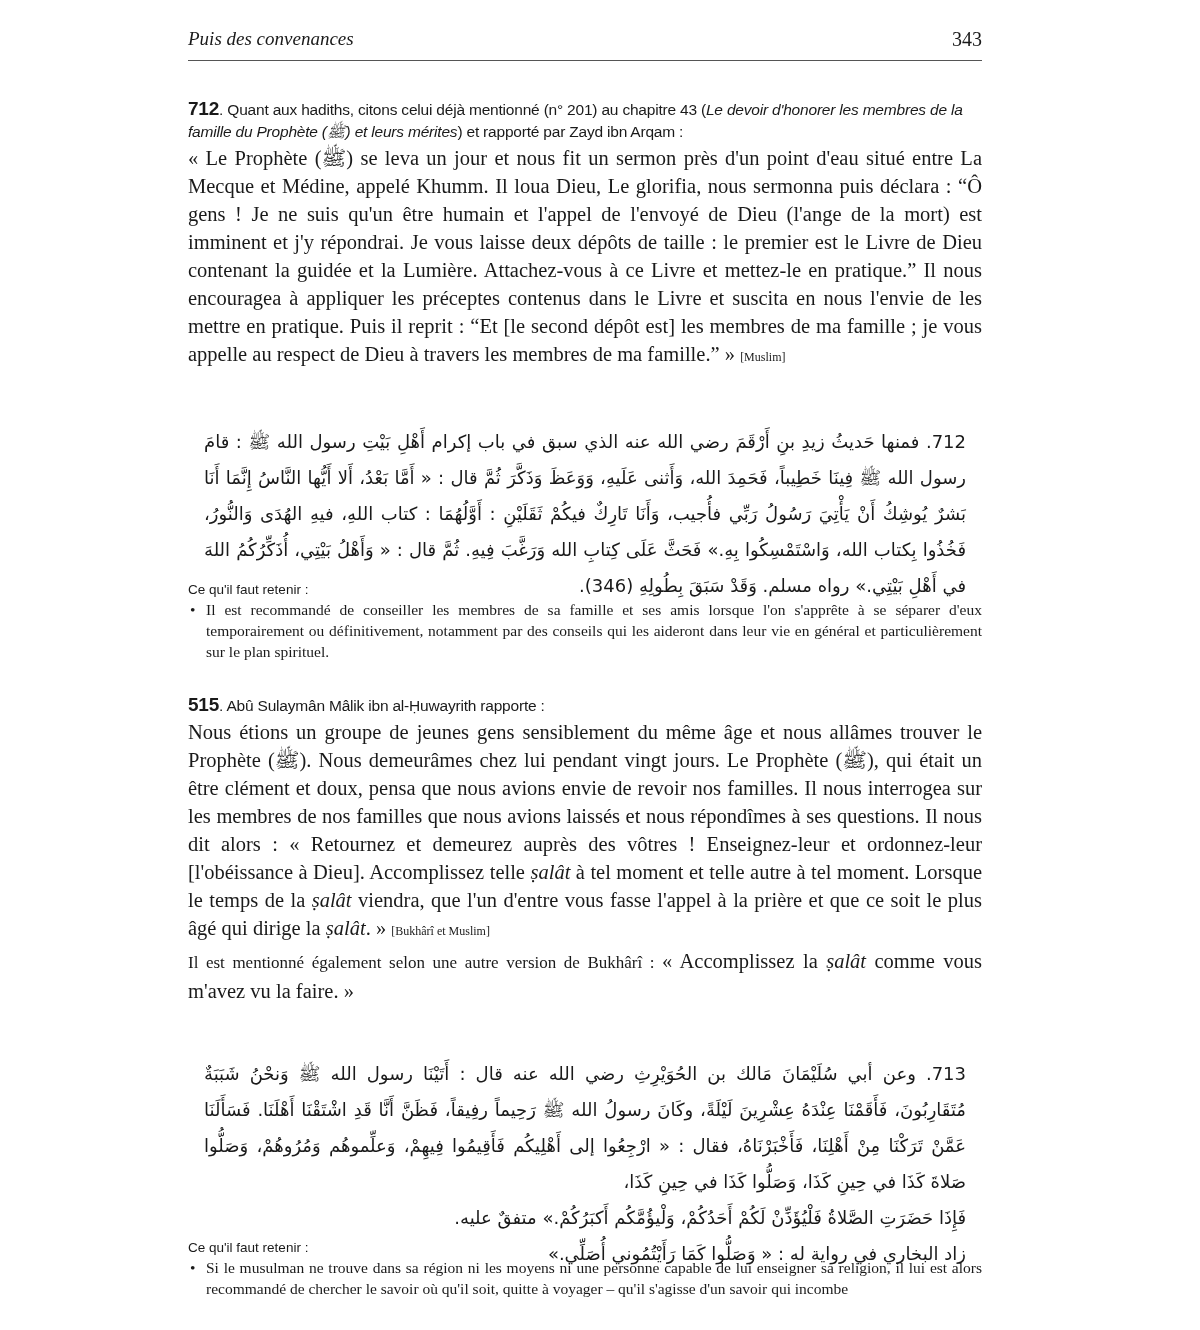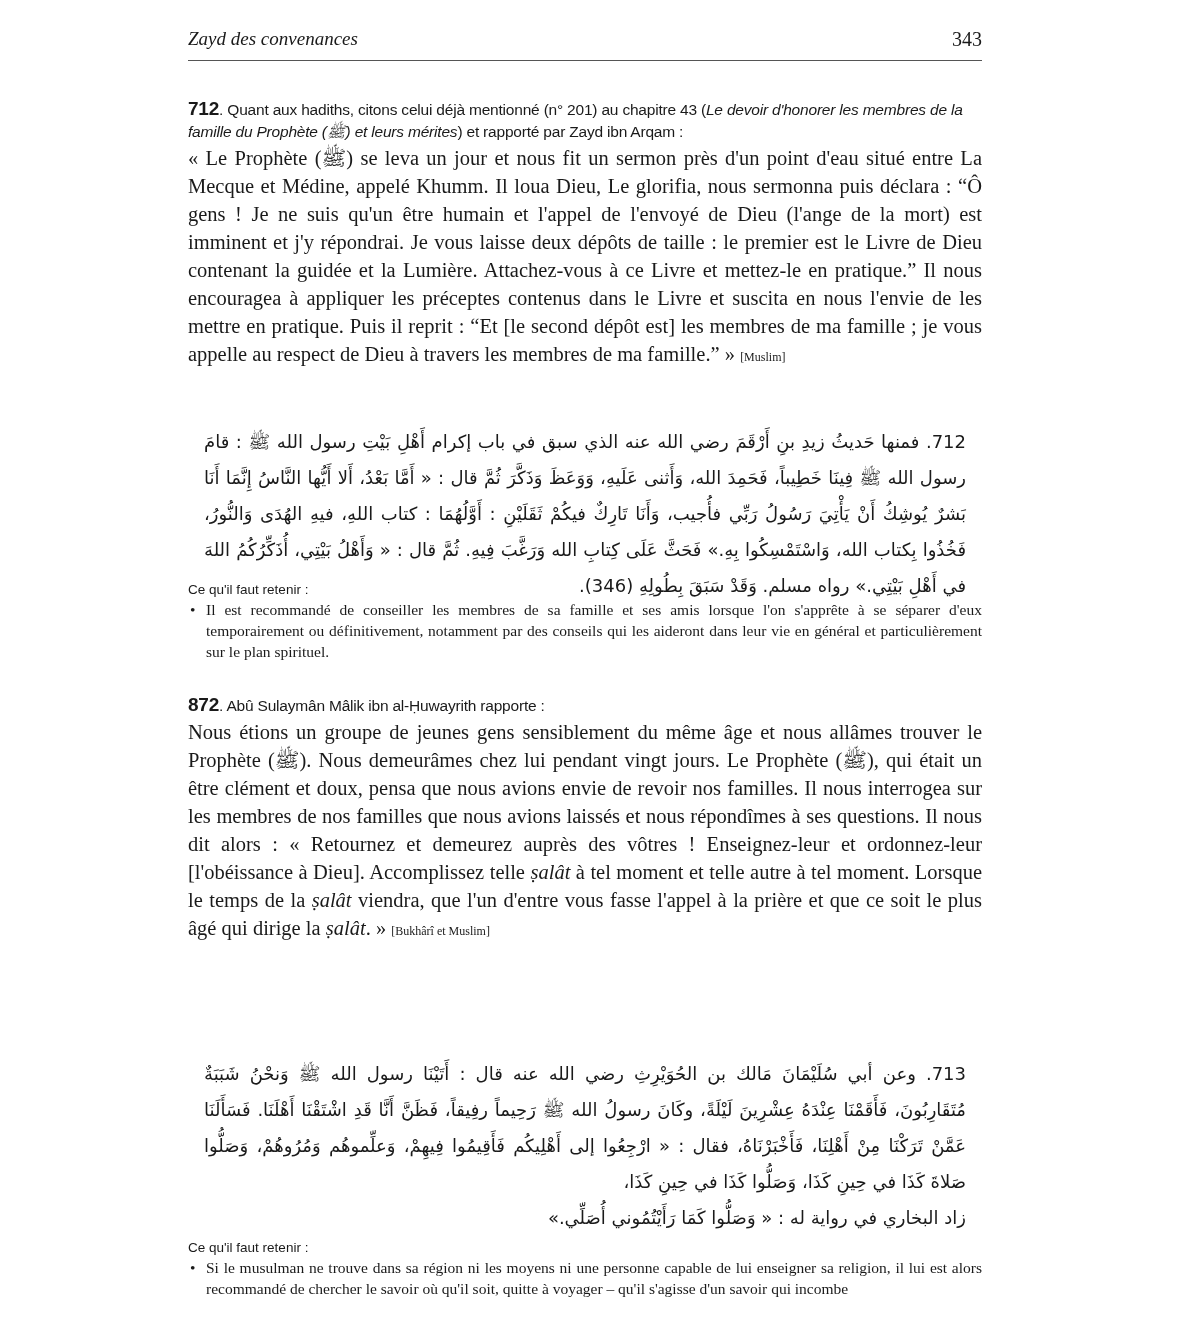"Zayd des convenances" span.running-title { text: Zayd -> Puis }
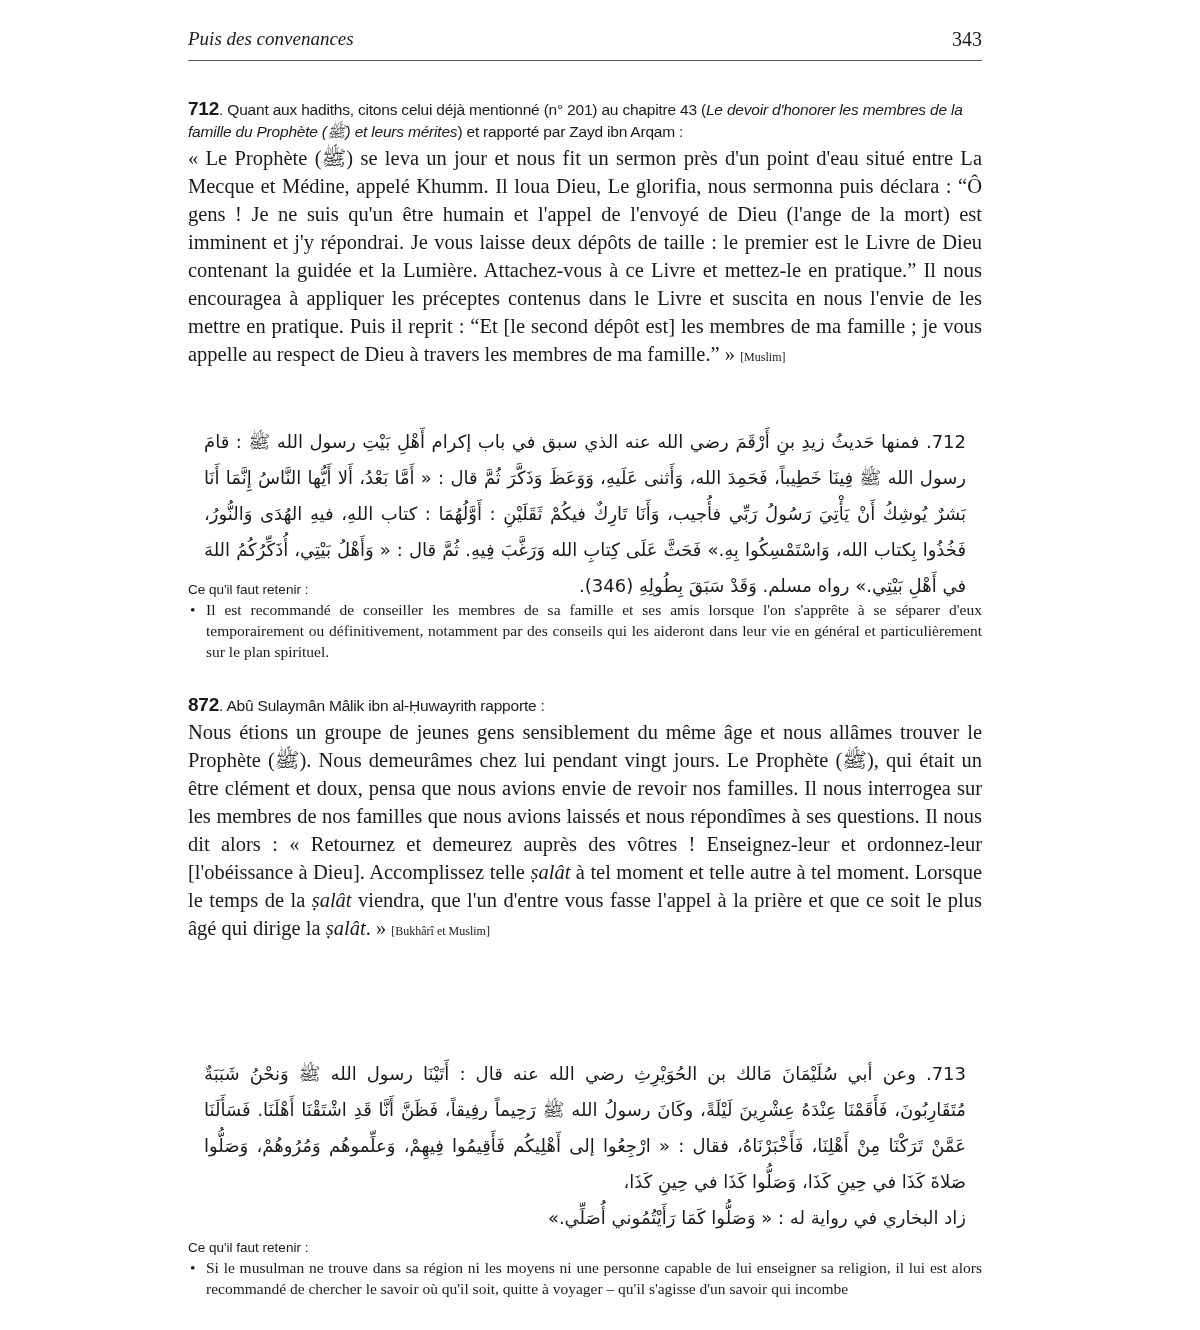"872" b { text: 872 -> 515 }
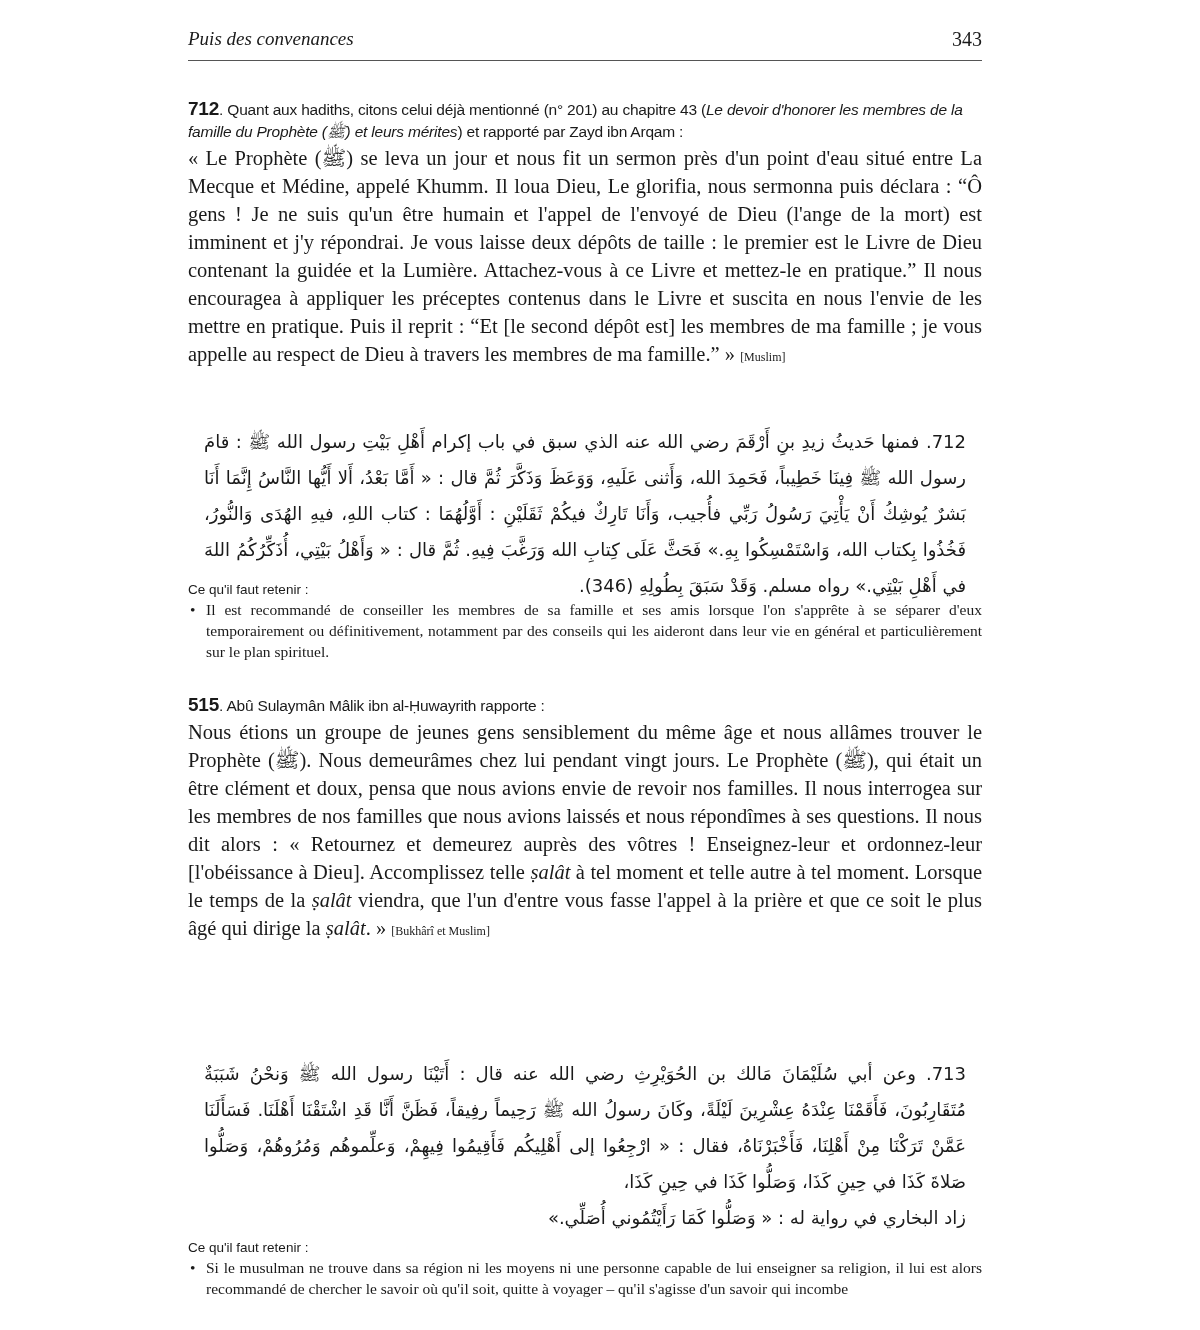"Il est mentionné également selon" p.fr { html: none -> <p><span>Il est mentionné également selon une autre version de Bukhârî : </span><span>« Accomplissez la </span><i>ṣalât</i><span> comme vous m'avez vu la faire. »</span></p> }
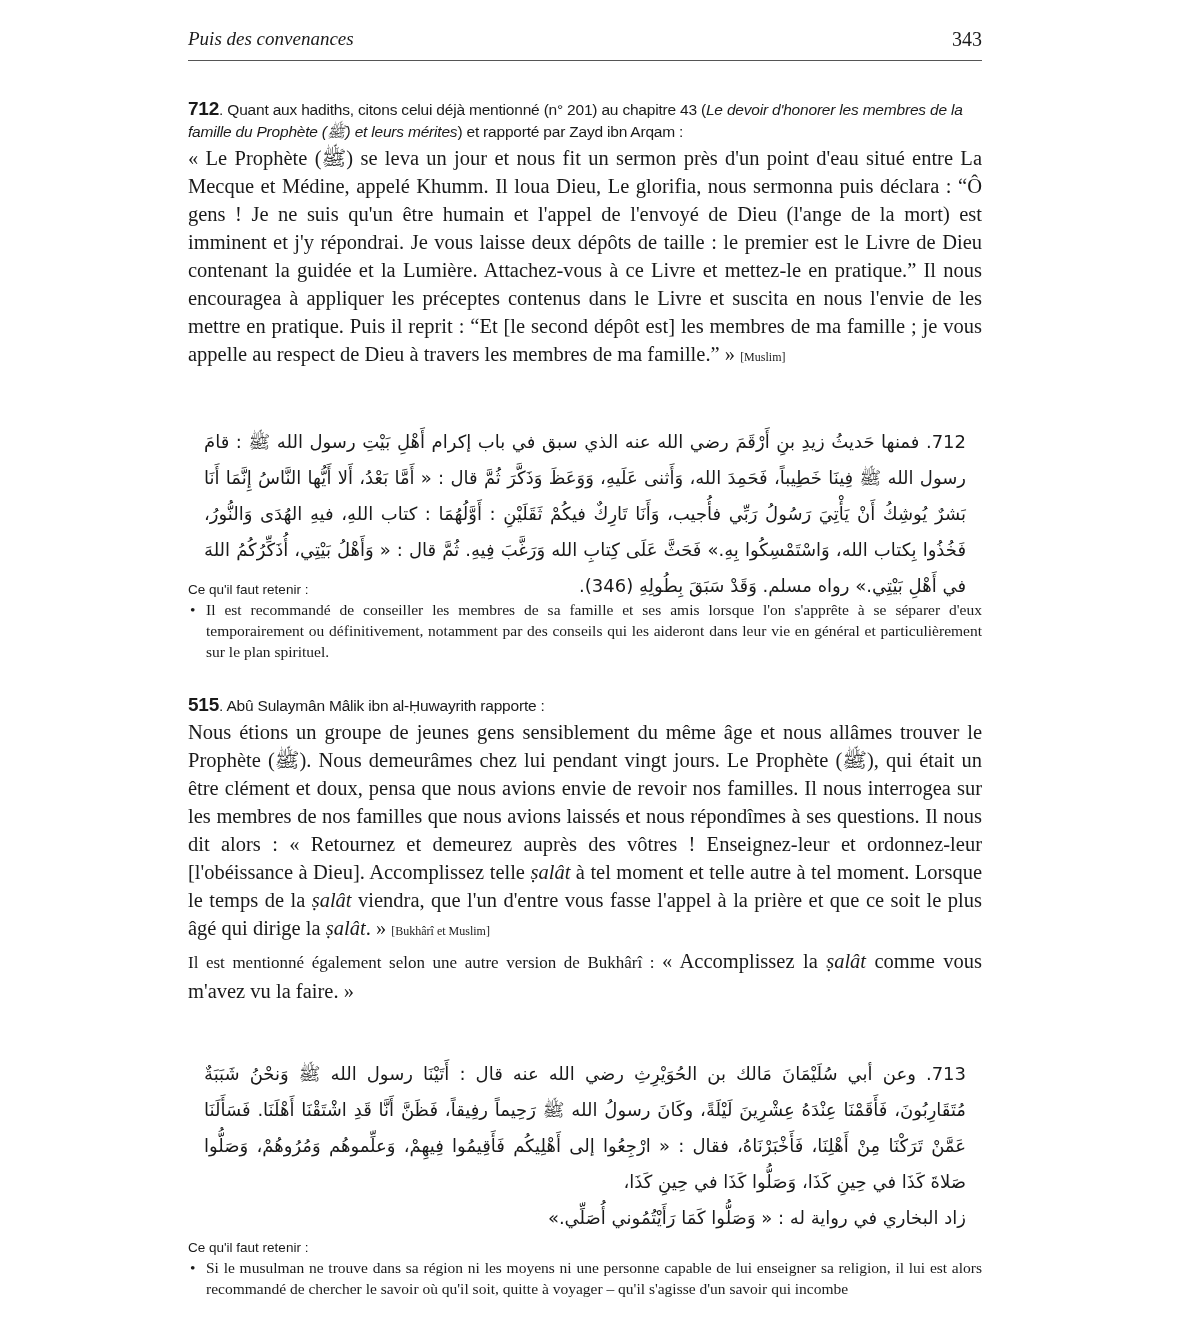"فَإِذَا حَضَرَتِ الصَّلاةُ فَلْيُؤَذِّنْ" span.ar-line { html: none -> <span>فَإِذَا حَضَرَتِ الصَّلاةُ فَلْيُؤَذِّنْ لَكُمْ أَحَدُكُمْ، وَلْيؤُمَّكُم أَكبَرُكُمْ.» متفقٌ عليه.</span> }
